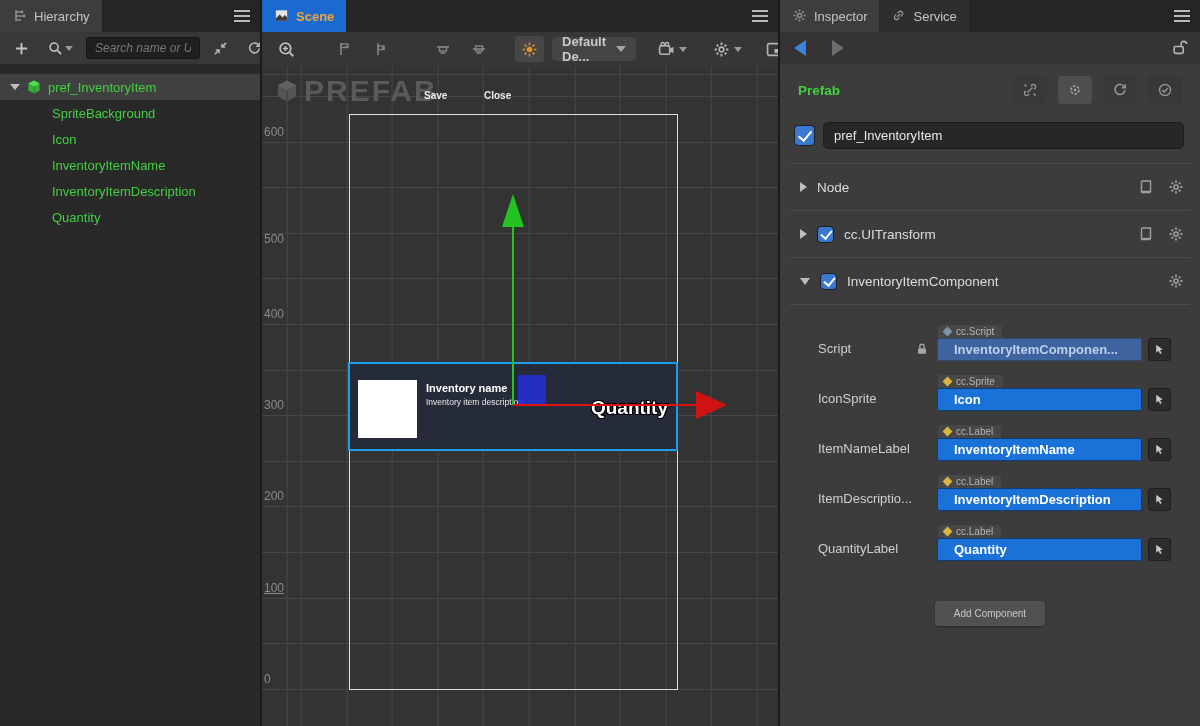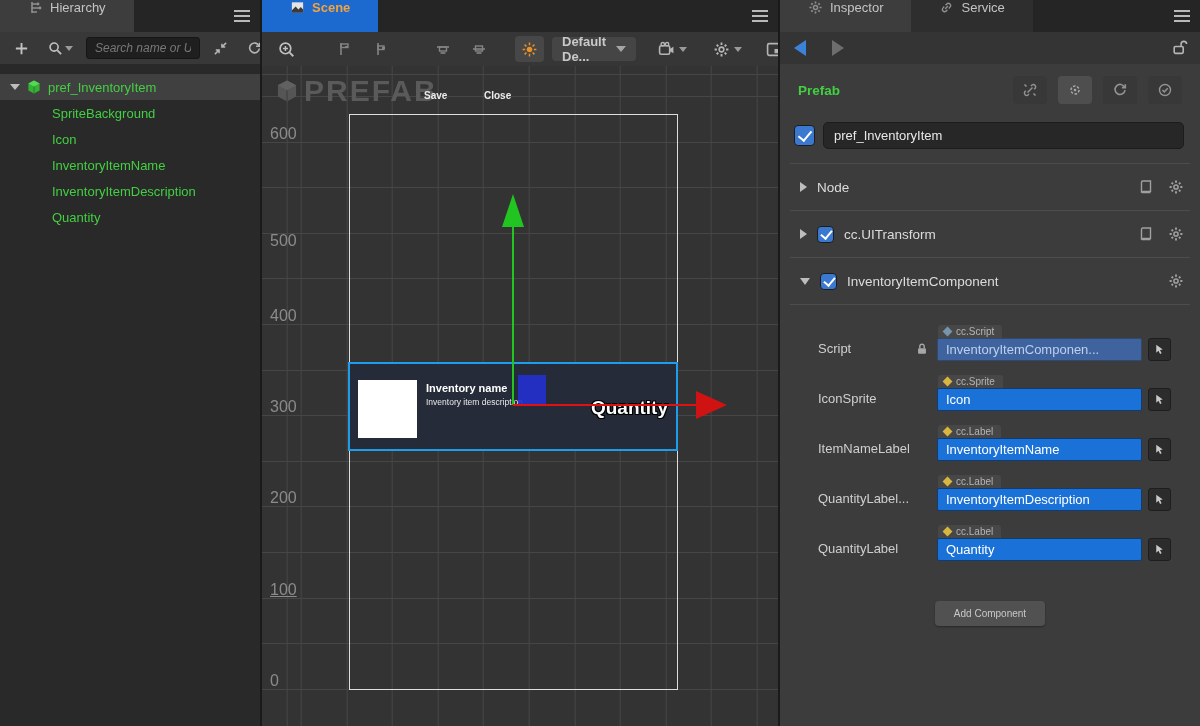"Hierarchy" .tab { align-items: none -> center; padding: 0 28px -> 0 12px }
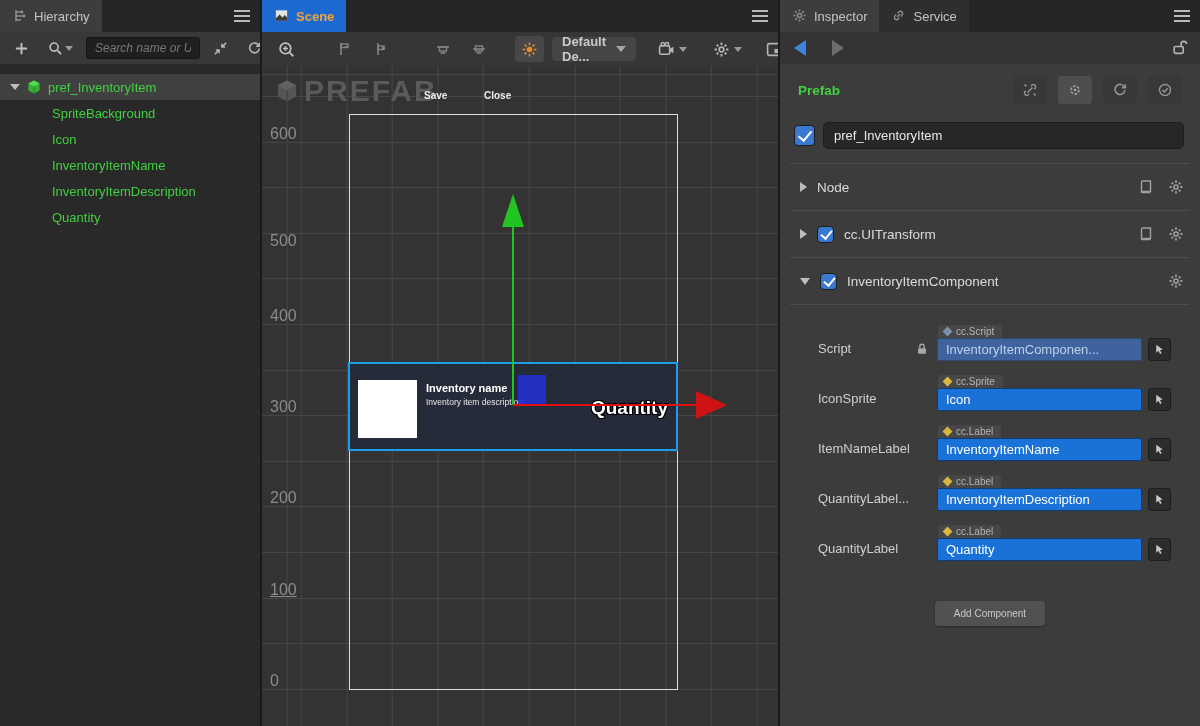"600" .ruler-label { font-size: 16px -> 12px; left: 8px -> 2px }
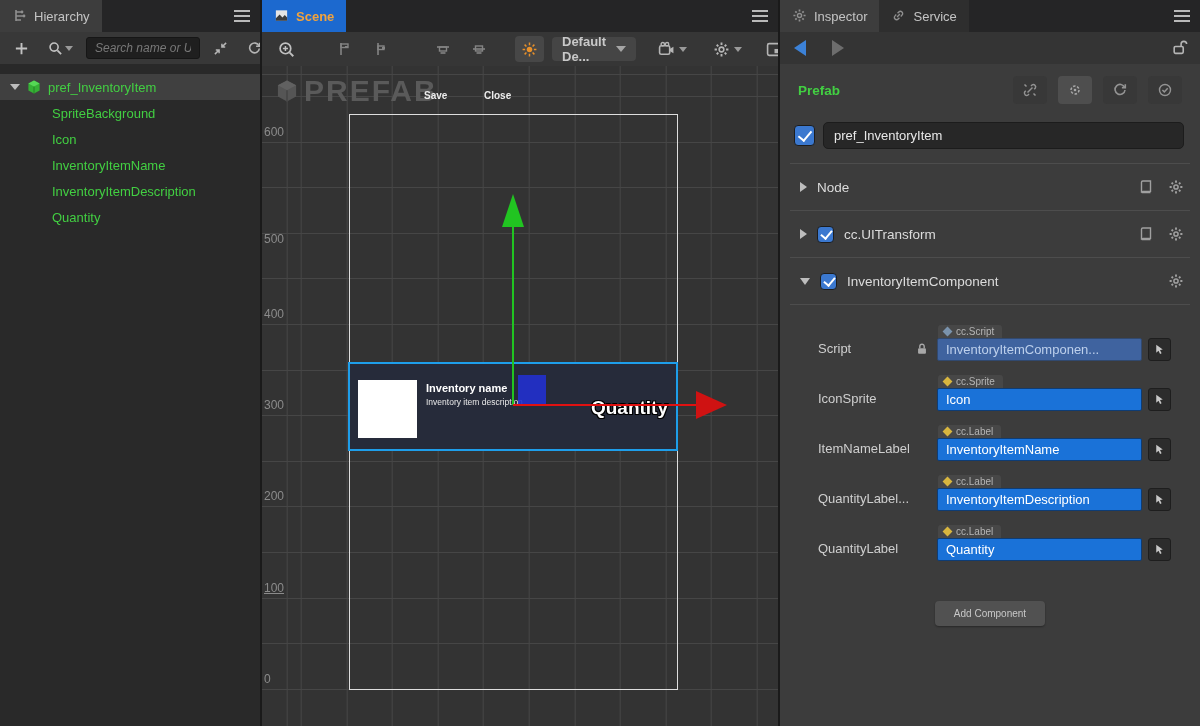"InventoryItemComponen..." .ref-field { font-weight: none -> bold; padding: 0 8px -> 0 16px }
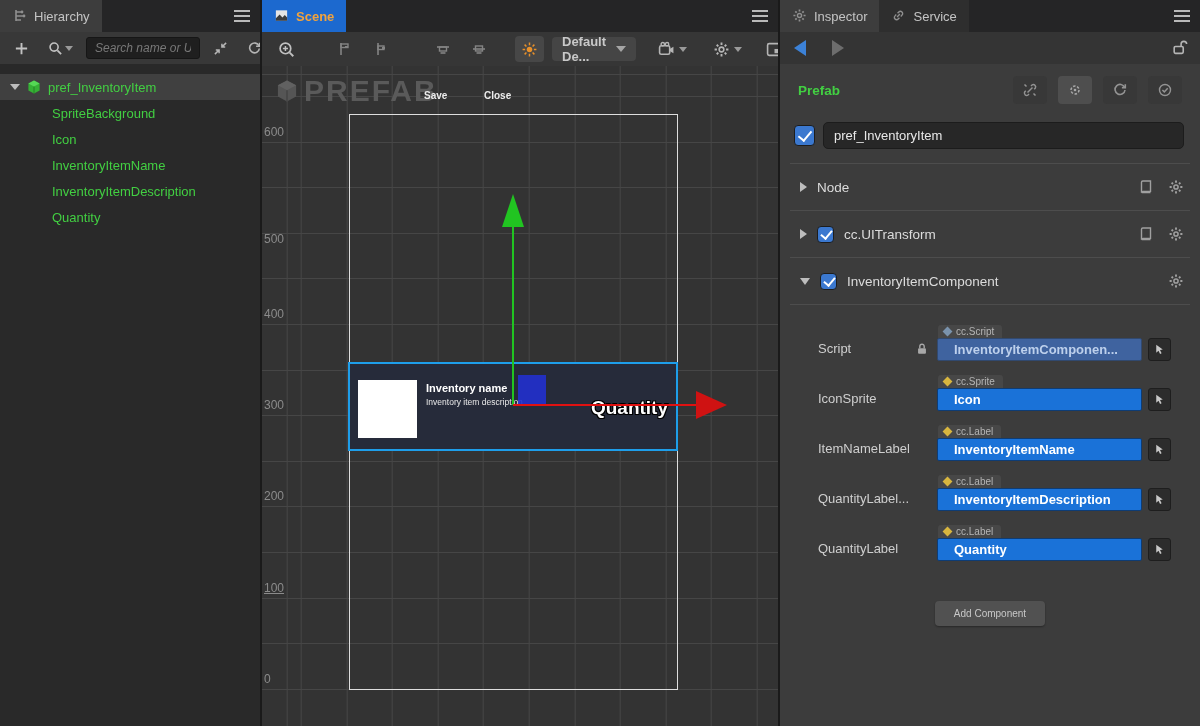"QuantityLabel..." span { text: QuantityLabel -> ItemDescriptio }
